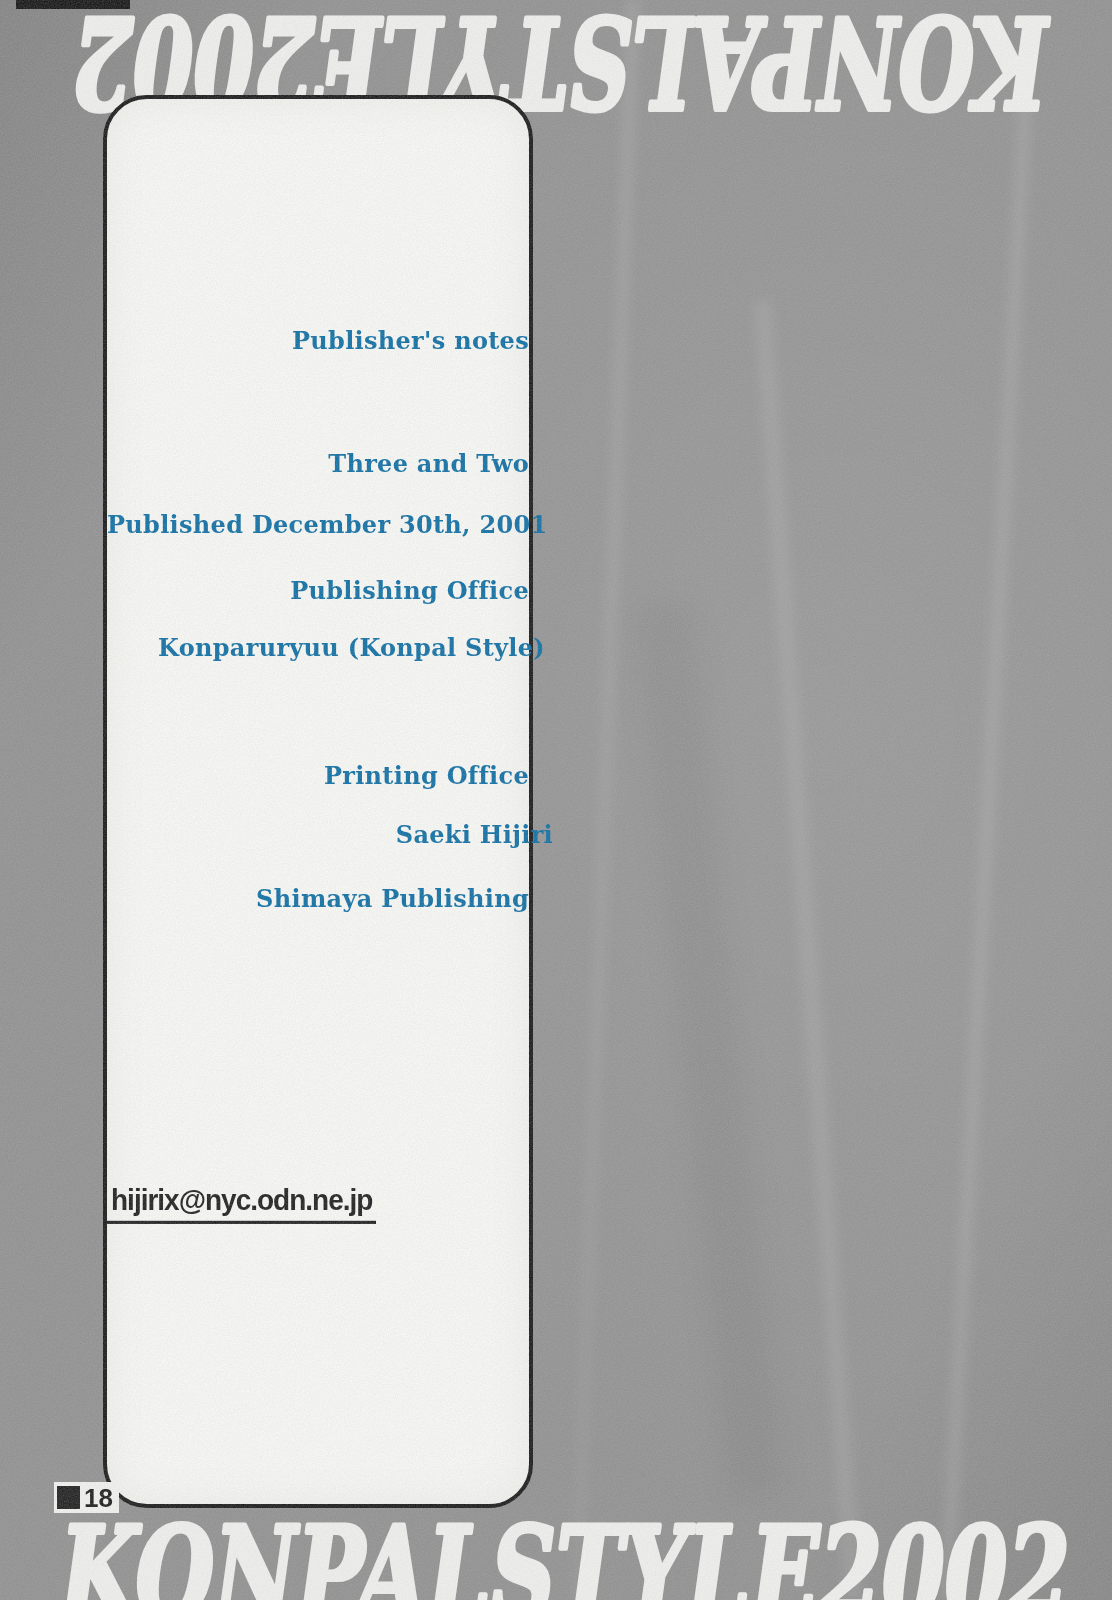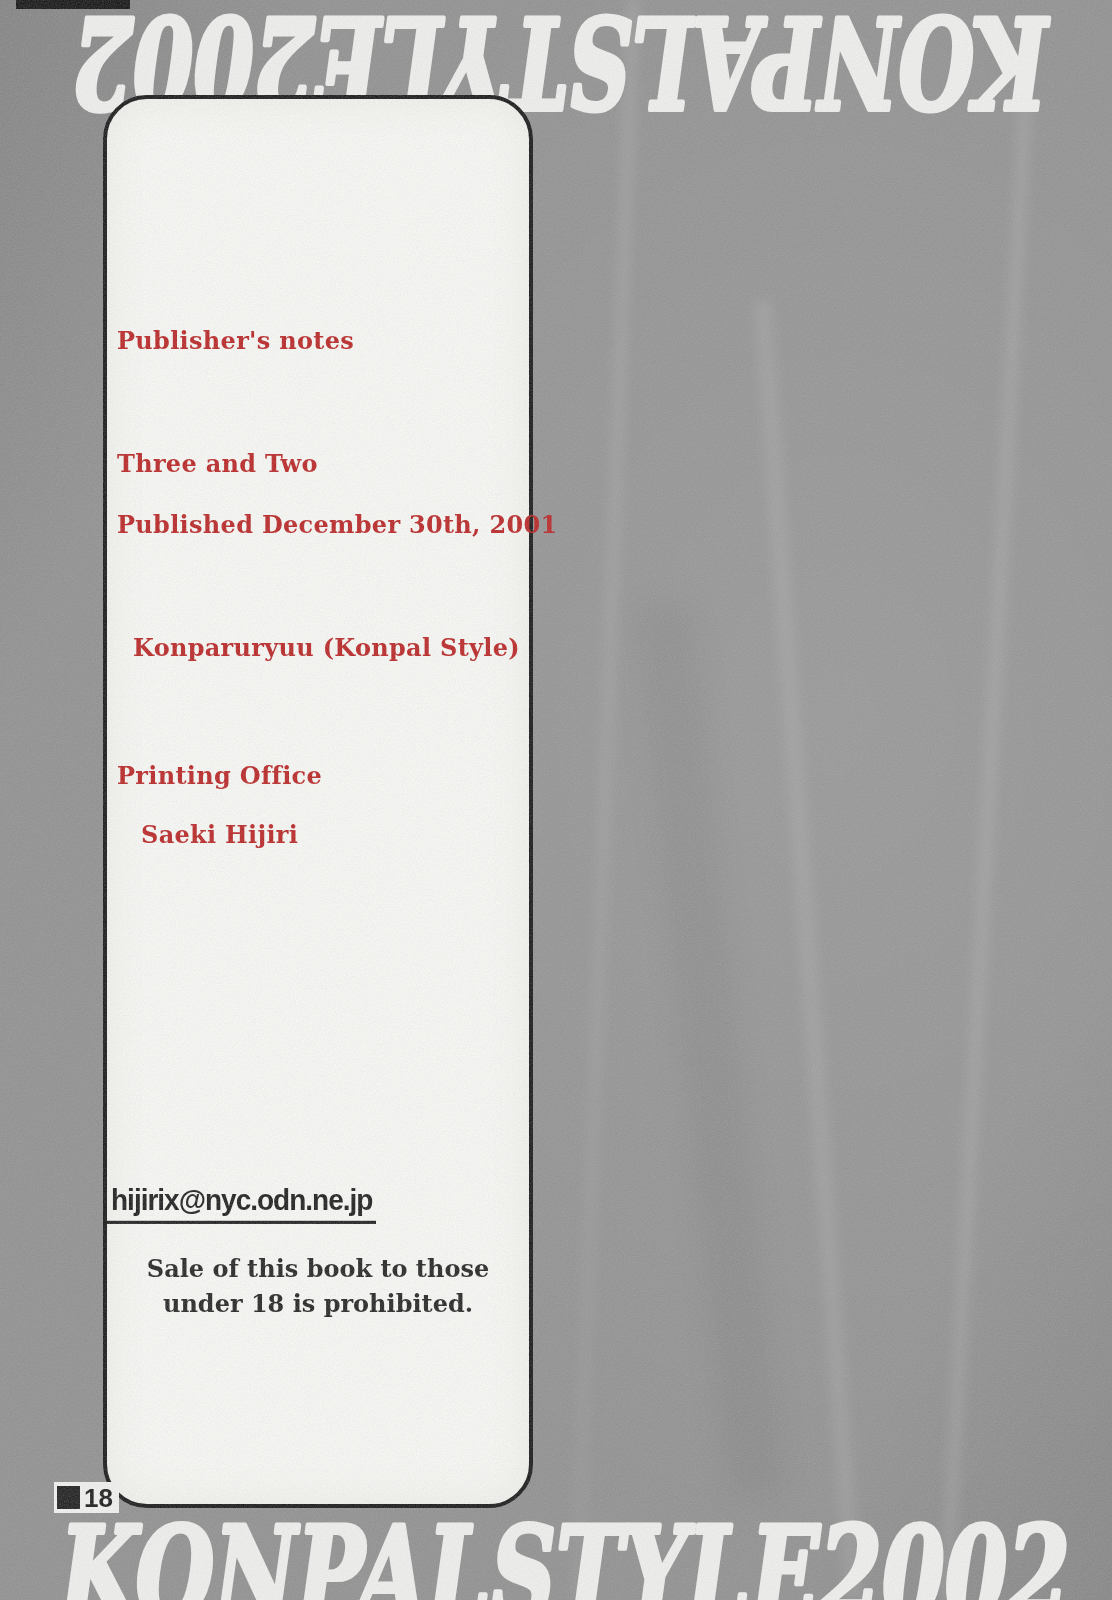"Publisher's notes" .col-line { color: #b91c1c -> #0369a1; left: 10px -> 0; text-align: left -> right }
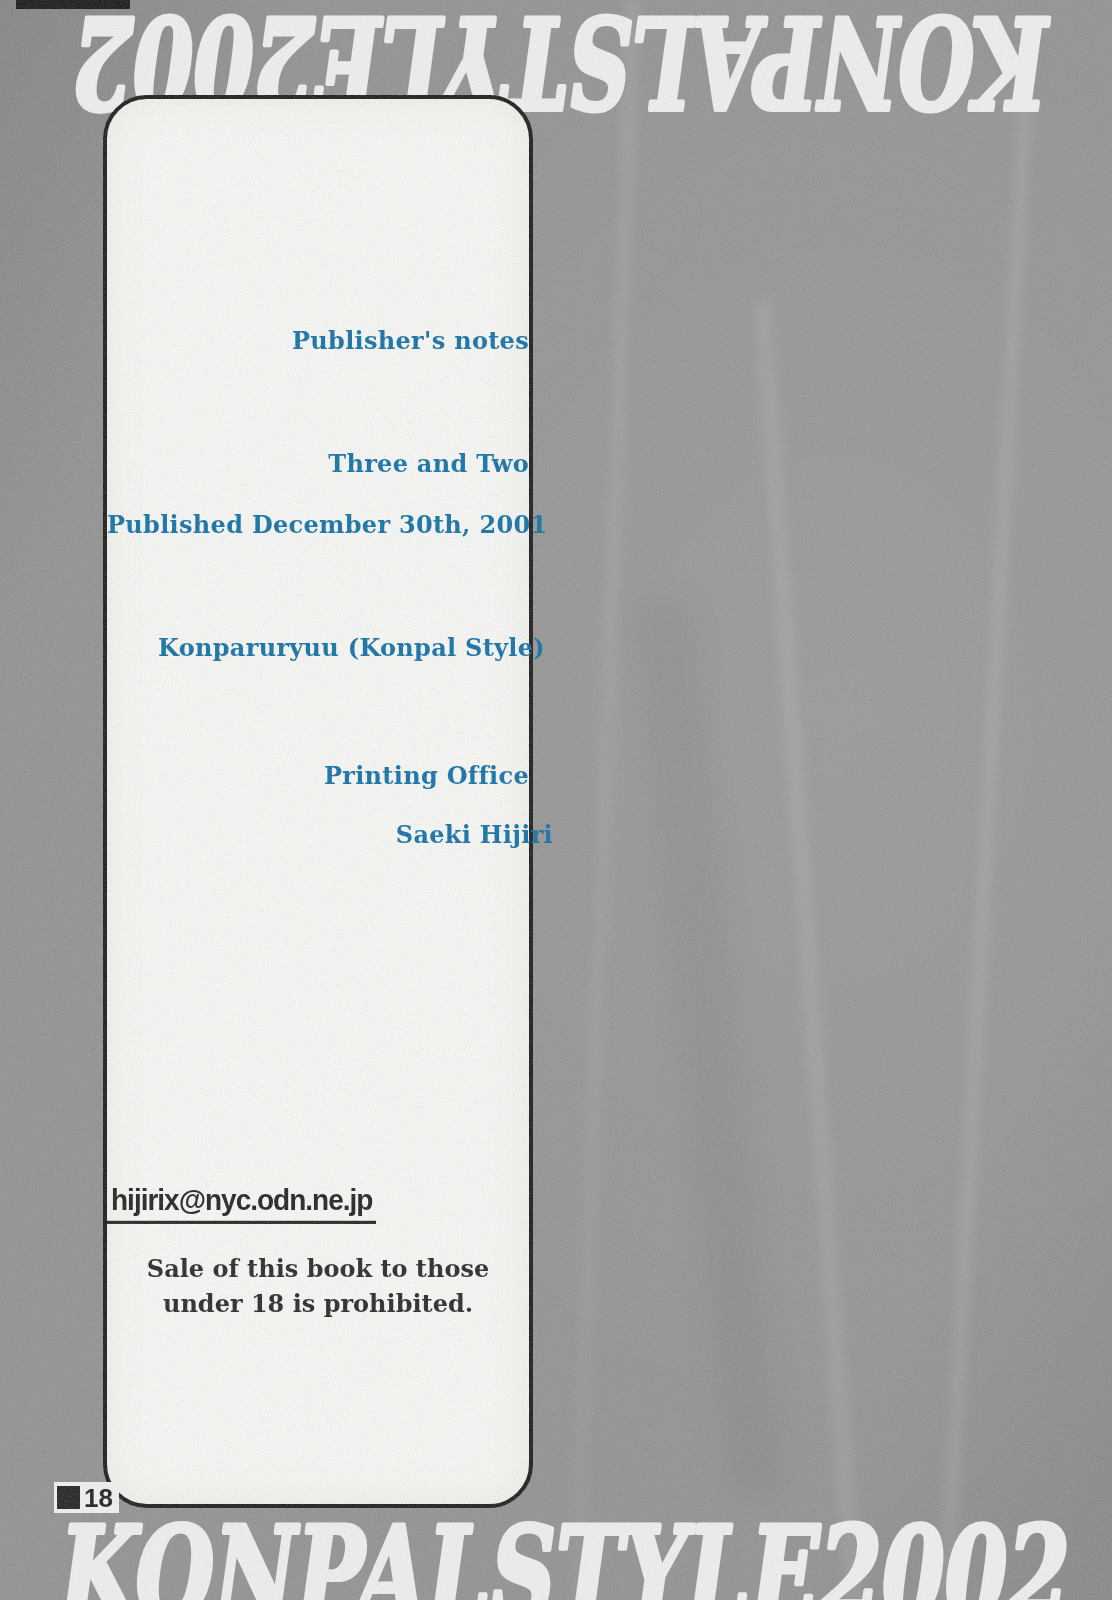"Publishing Office" div.col-line { html: none -> <div>Publishing Office</div> }
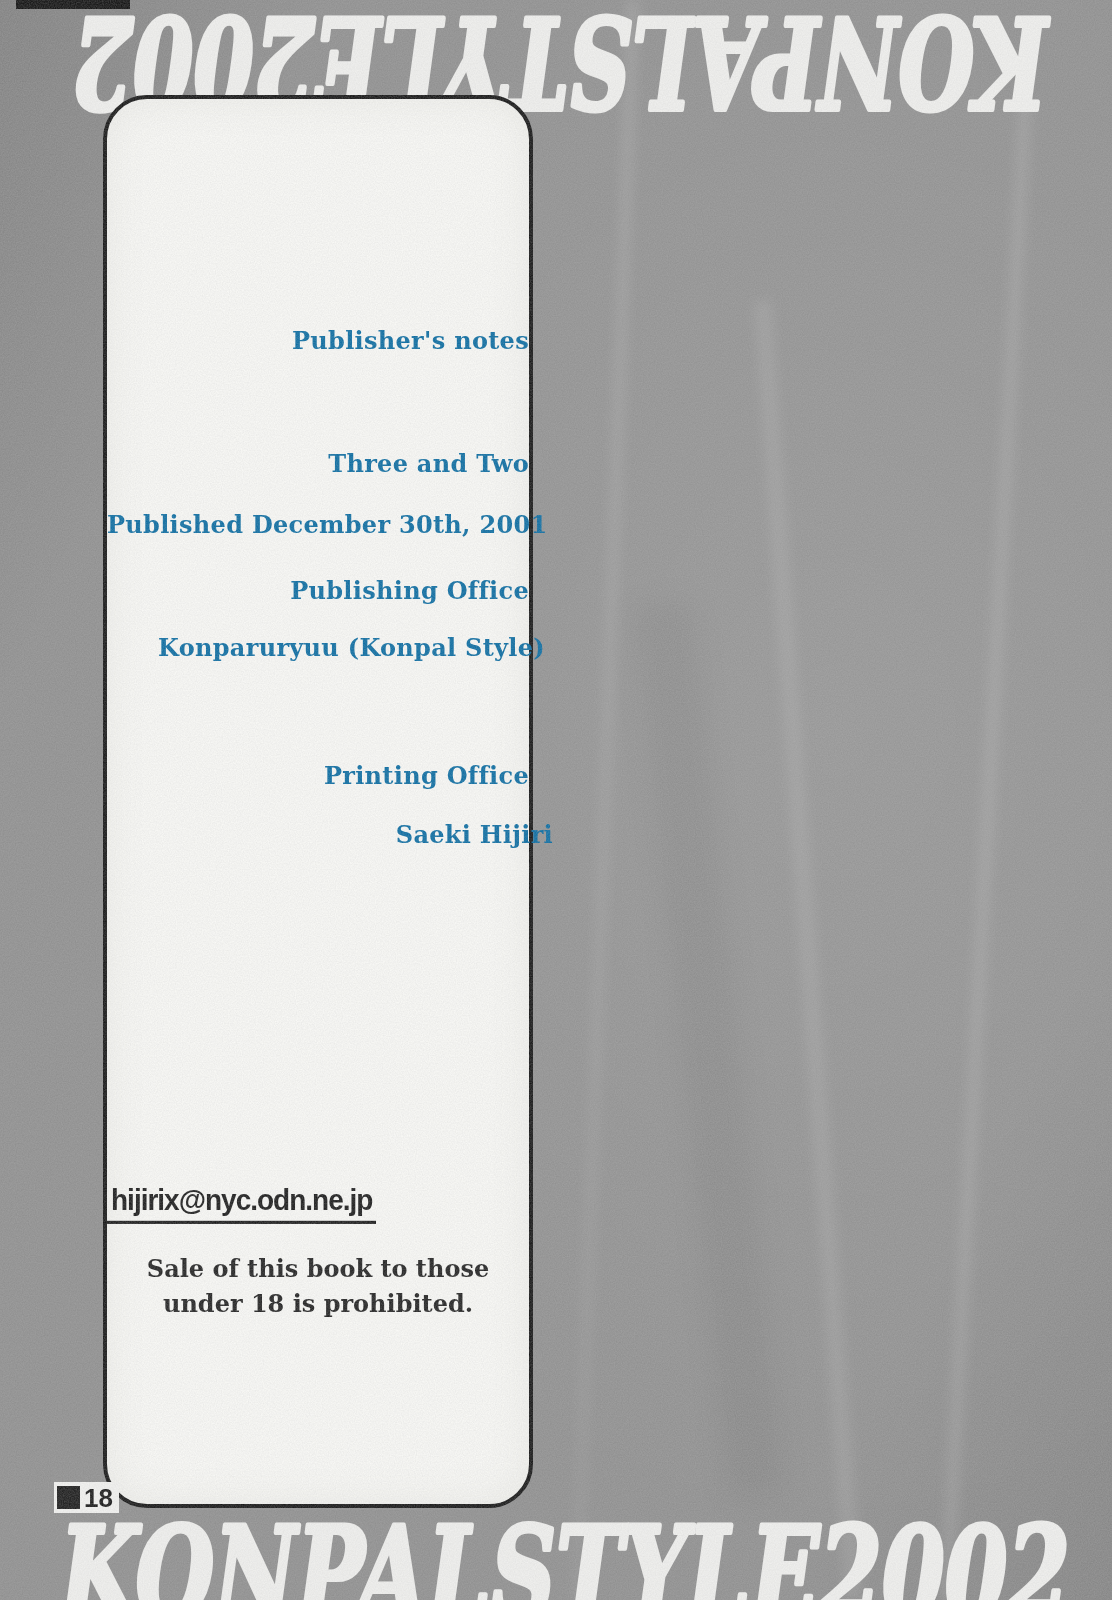"Shimaya Publishing" div.col-line { html: none -> <div>Shimaya Publishing</div> }
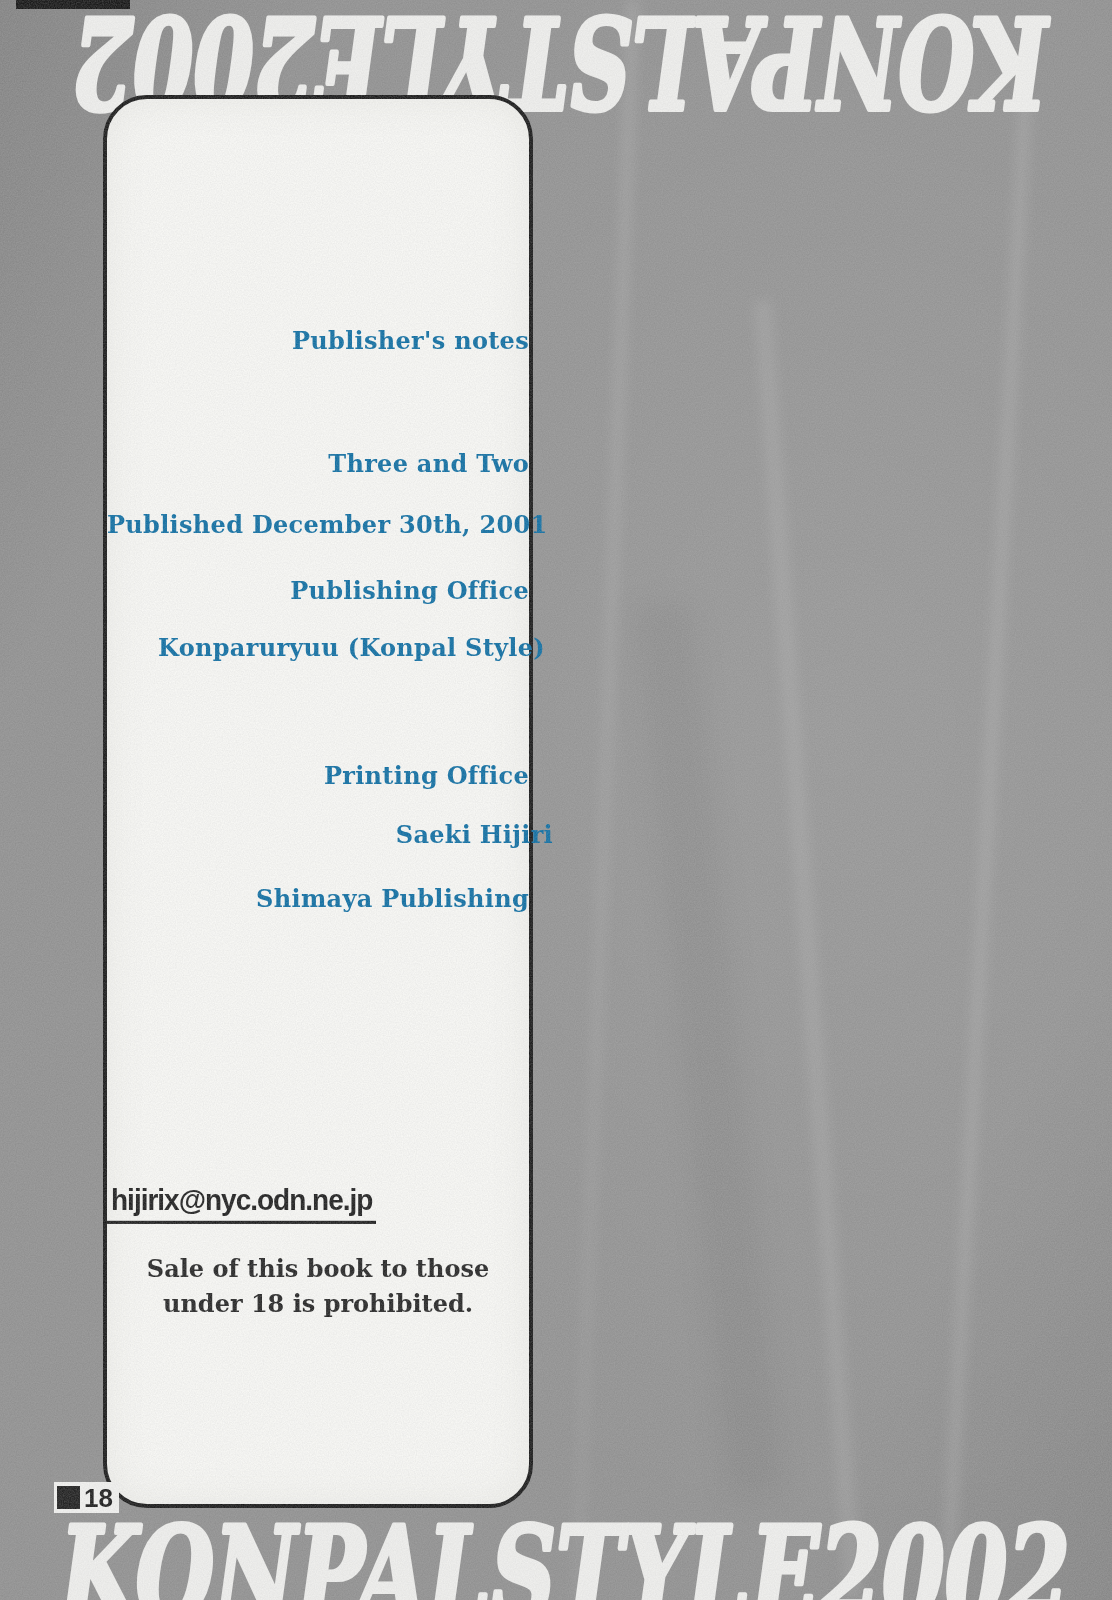"Sale of this book to" div.restriction { html: <div> <div>Sale of this book to those</div> <div>under 18 is prohibited.</div> </div> -> none }
